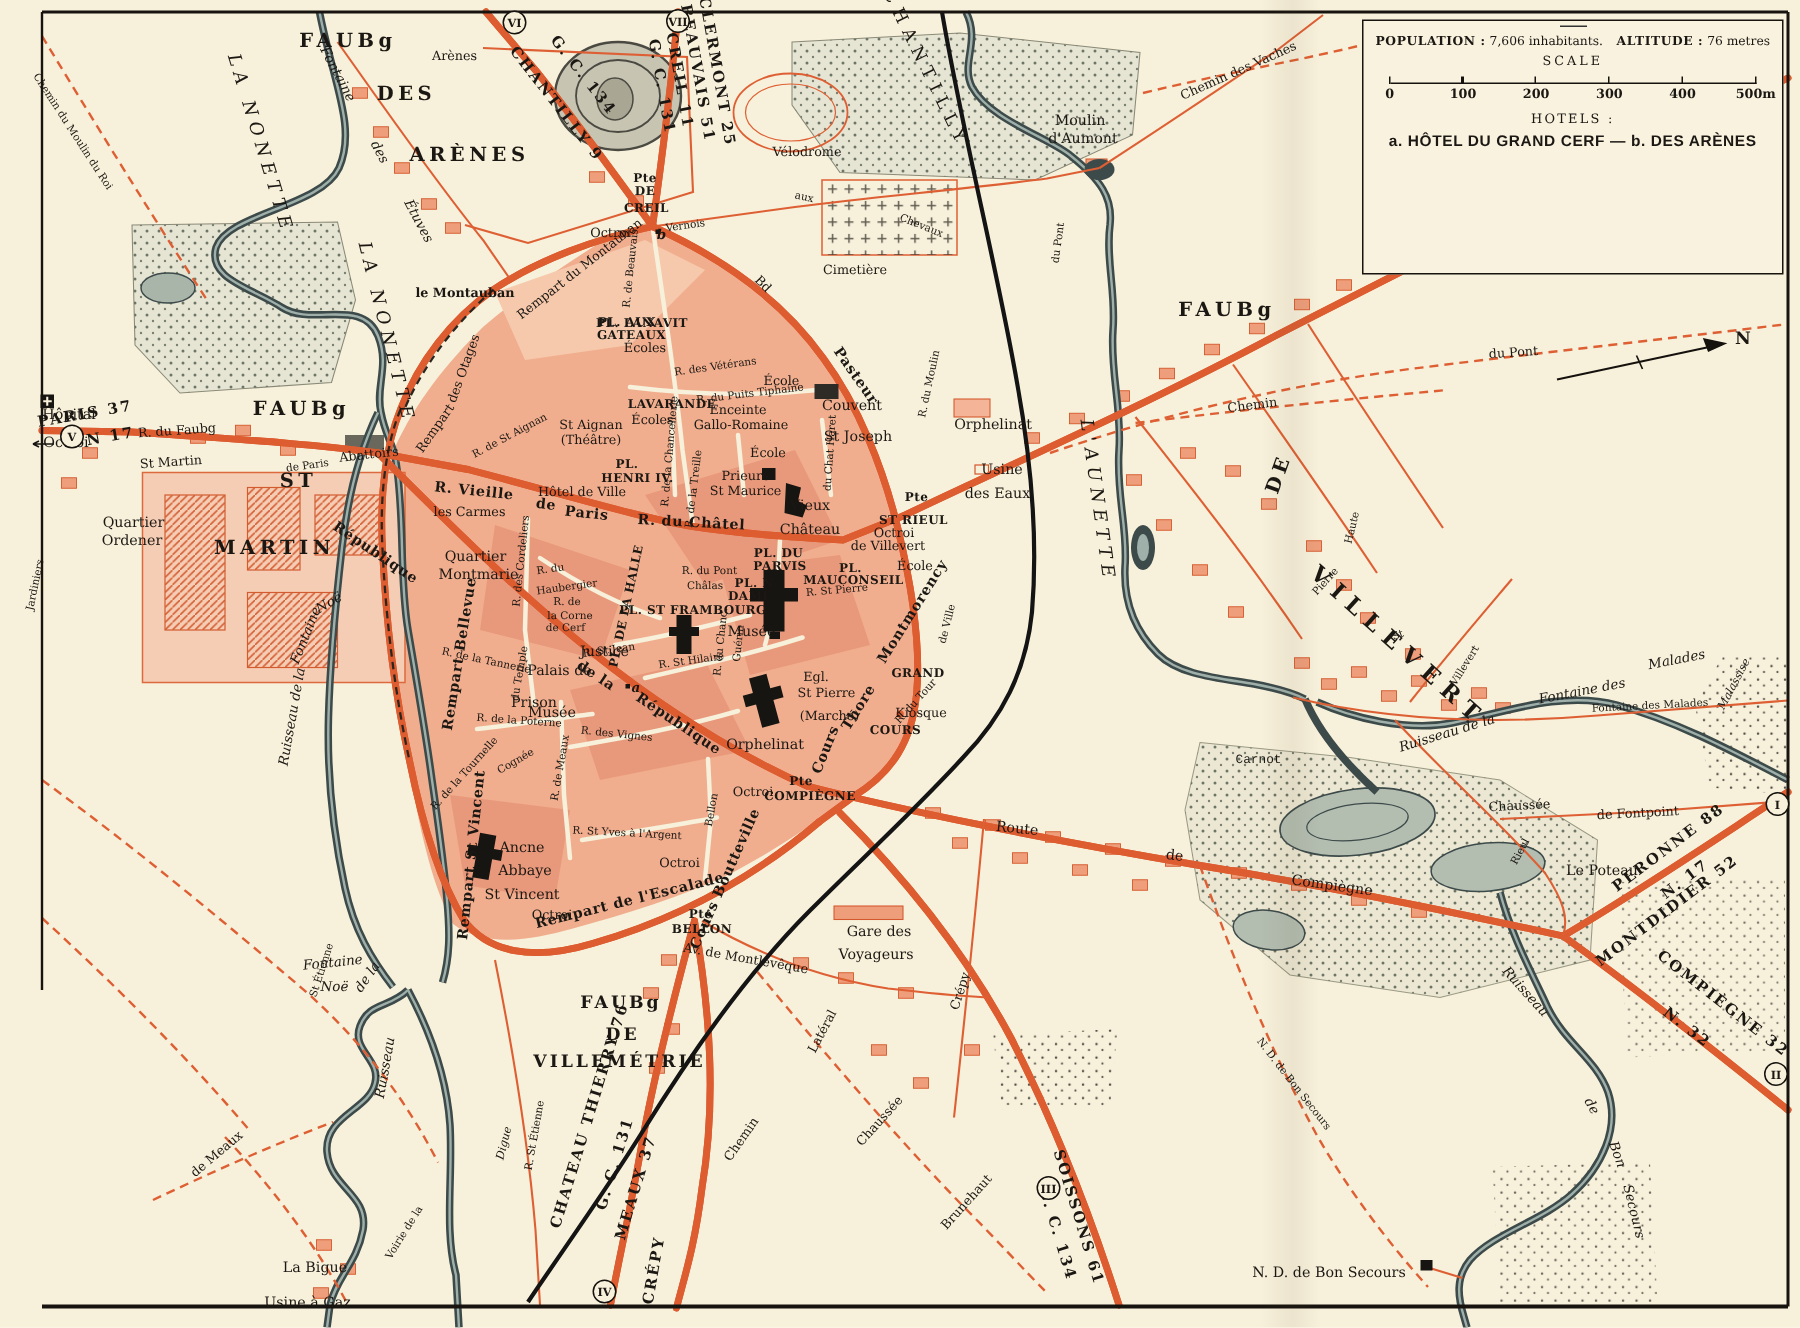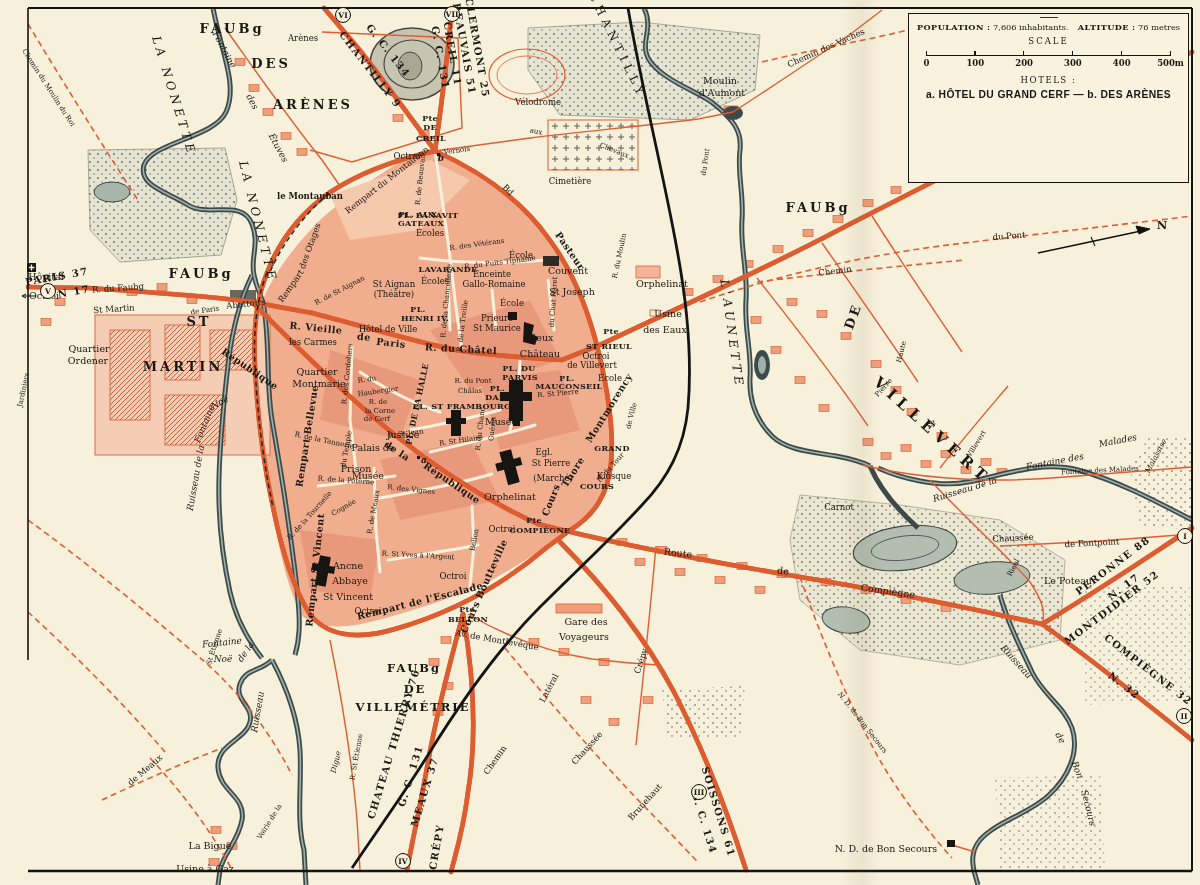"Carnot" span.lb { font-family: none -> Liberation Mono, monospace }
